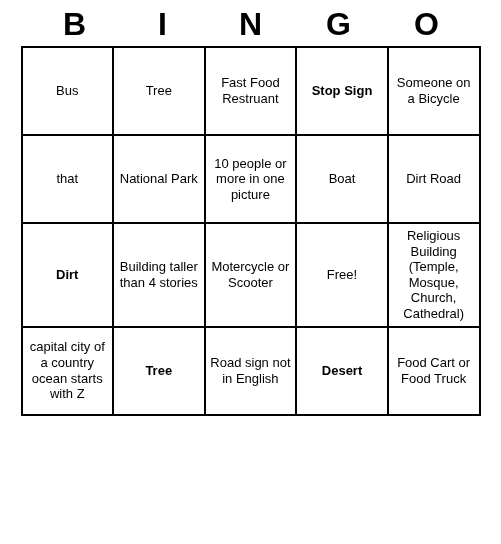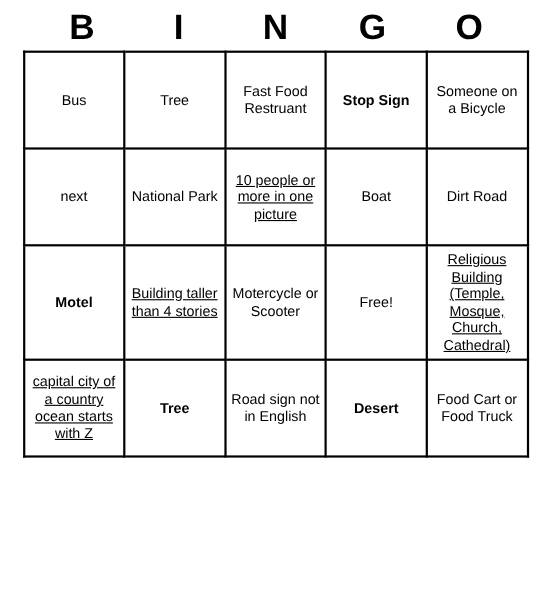"10 people or more in" .cell-xsmall { text-decoration: underline -> none }
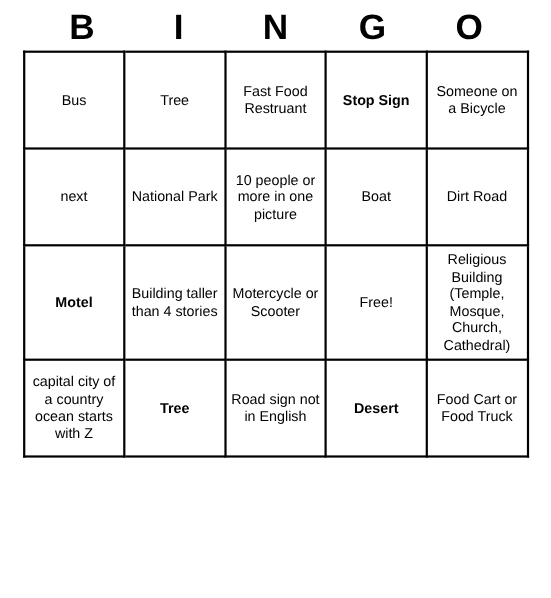"next" td.cell-large { text: next -> that }
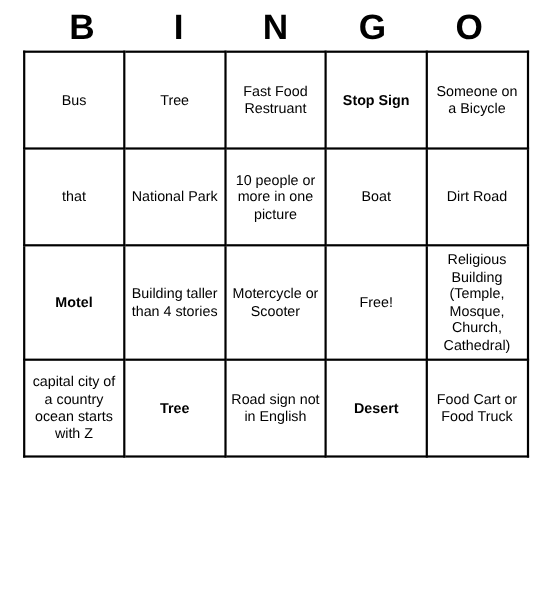"Motel" td.cell-medium { text: Motel -> Dirt }
